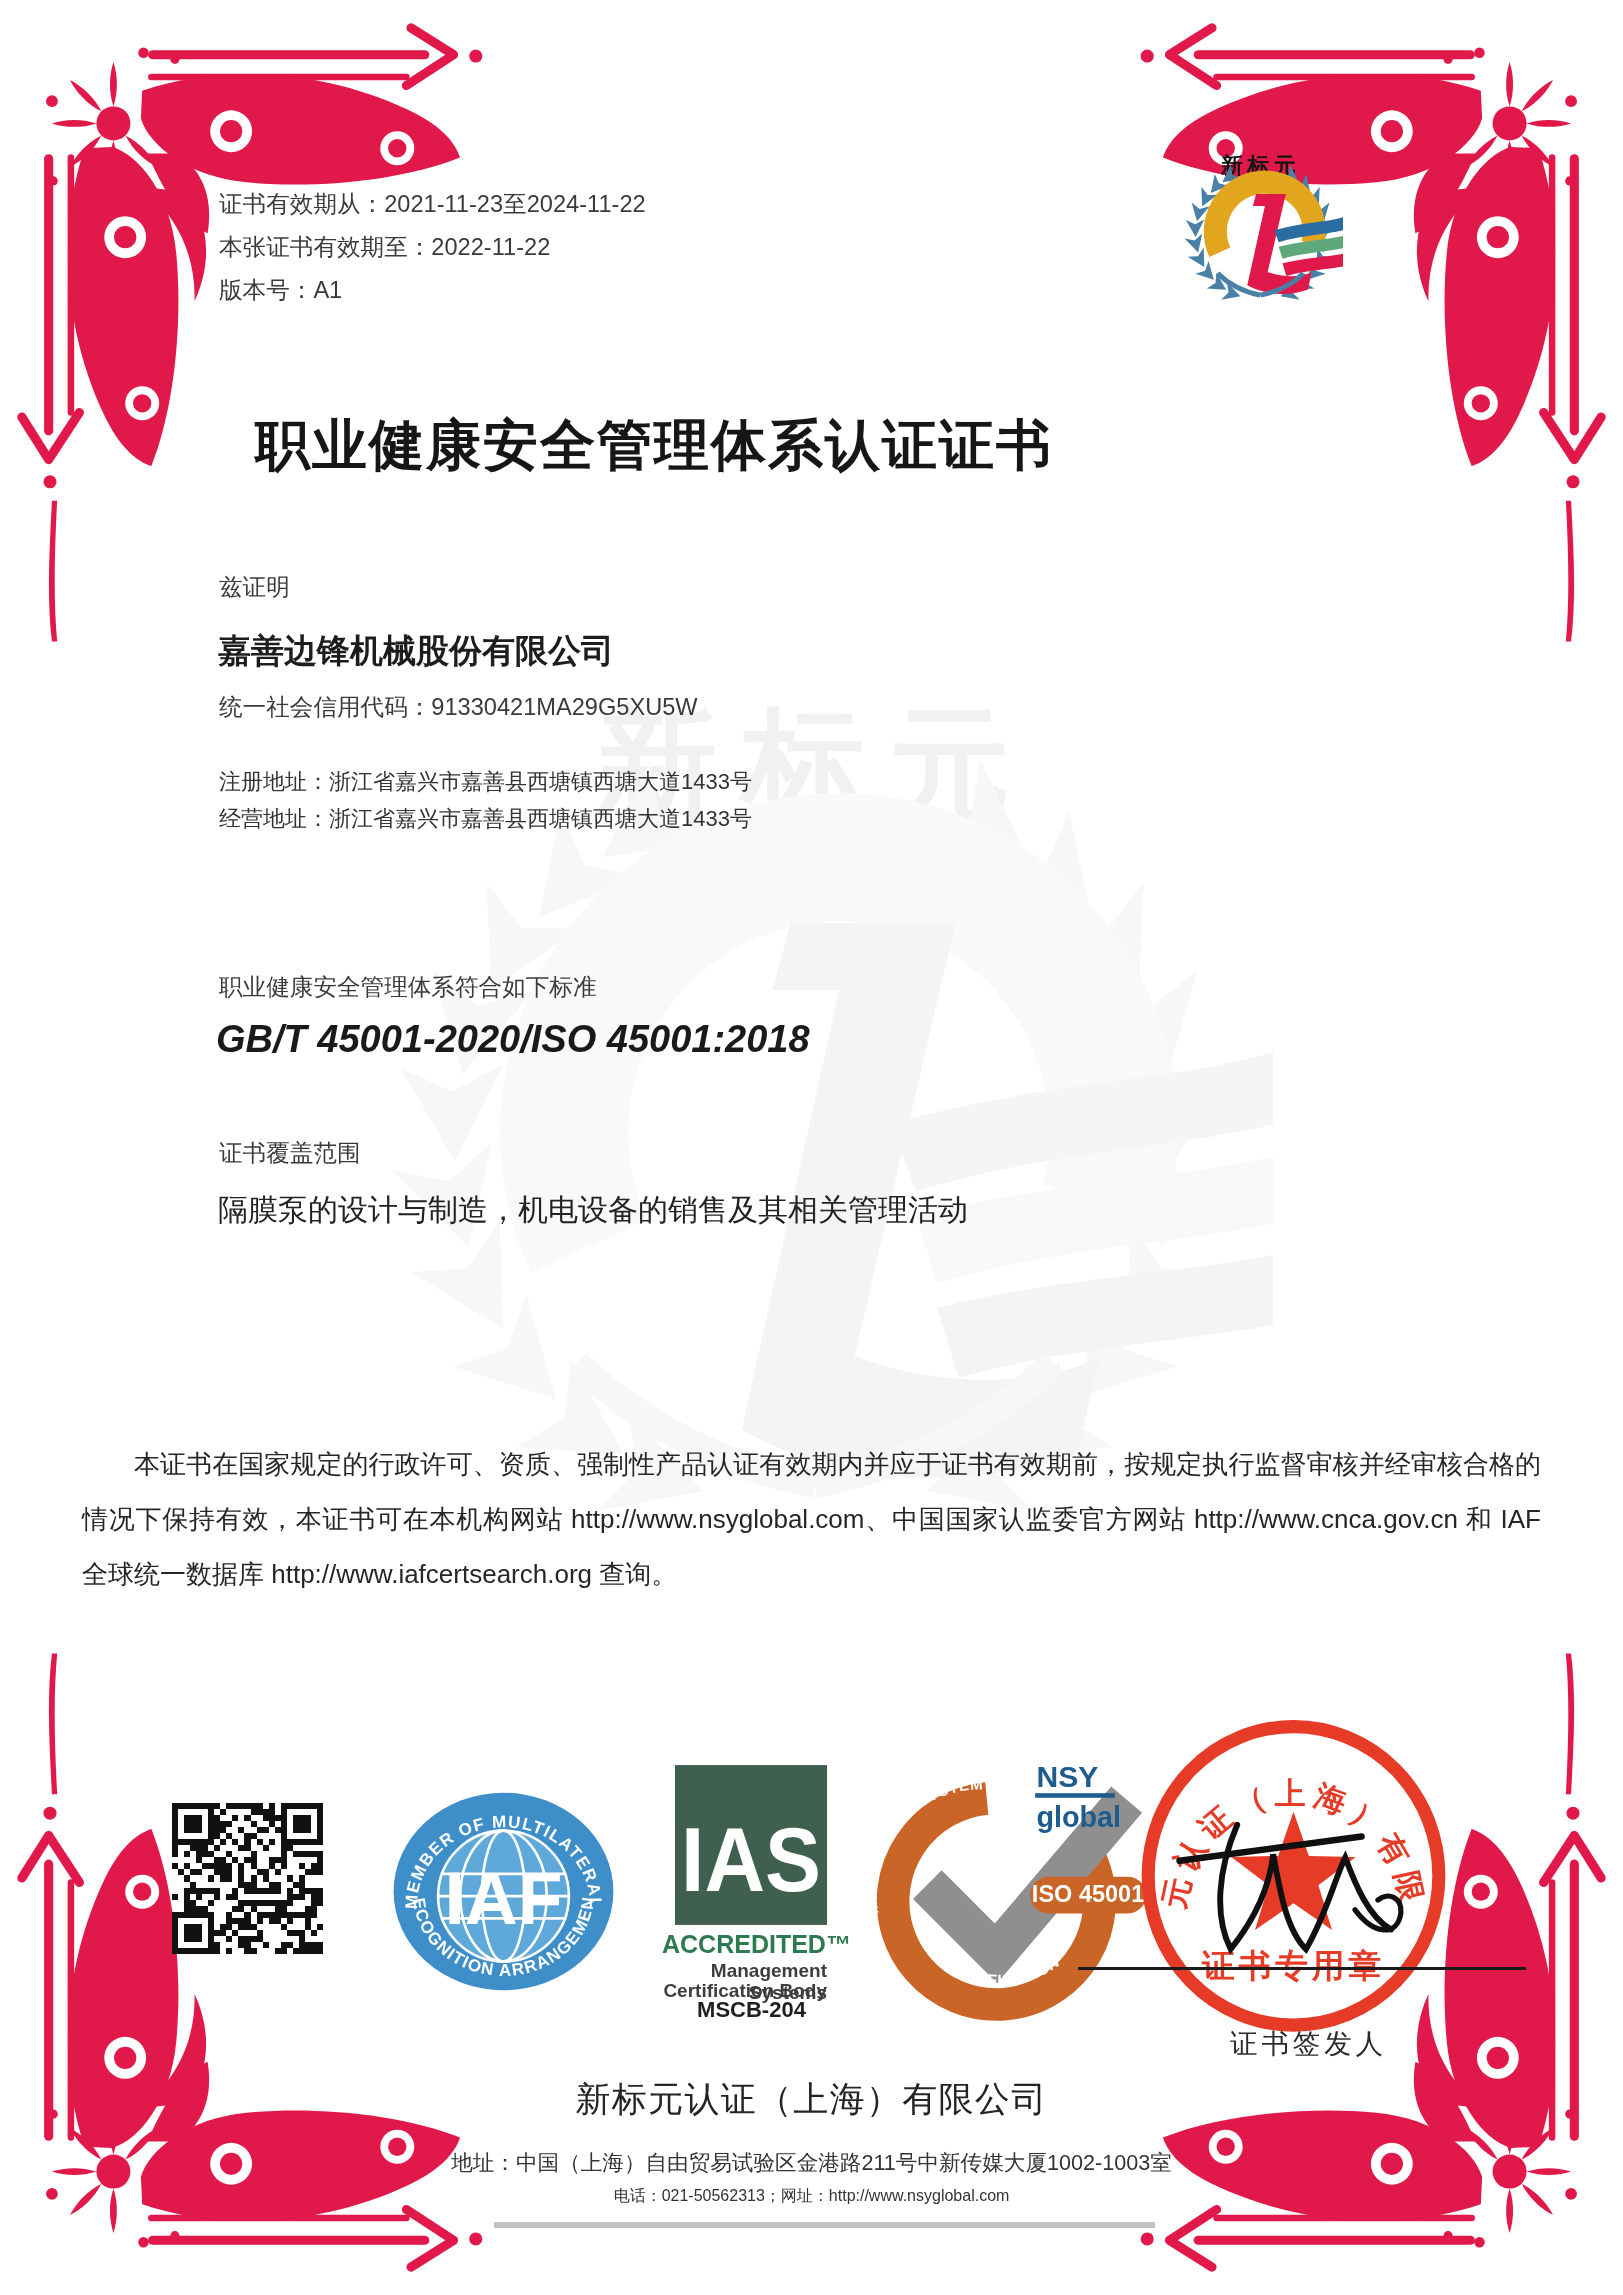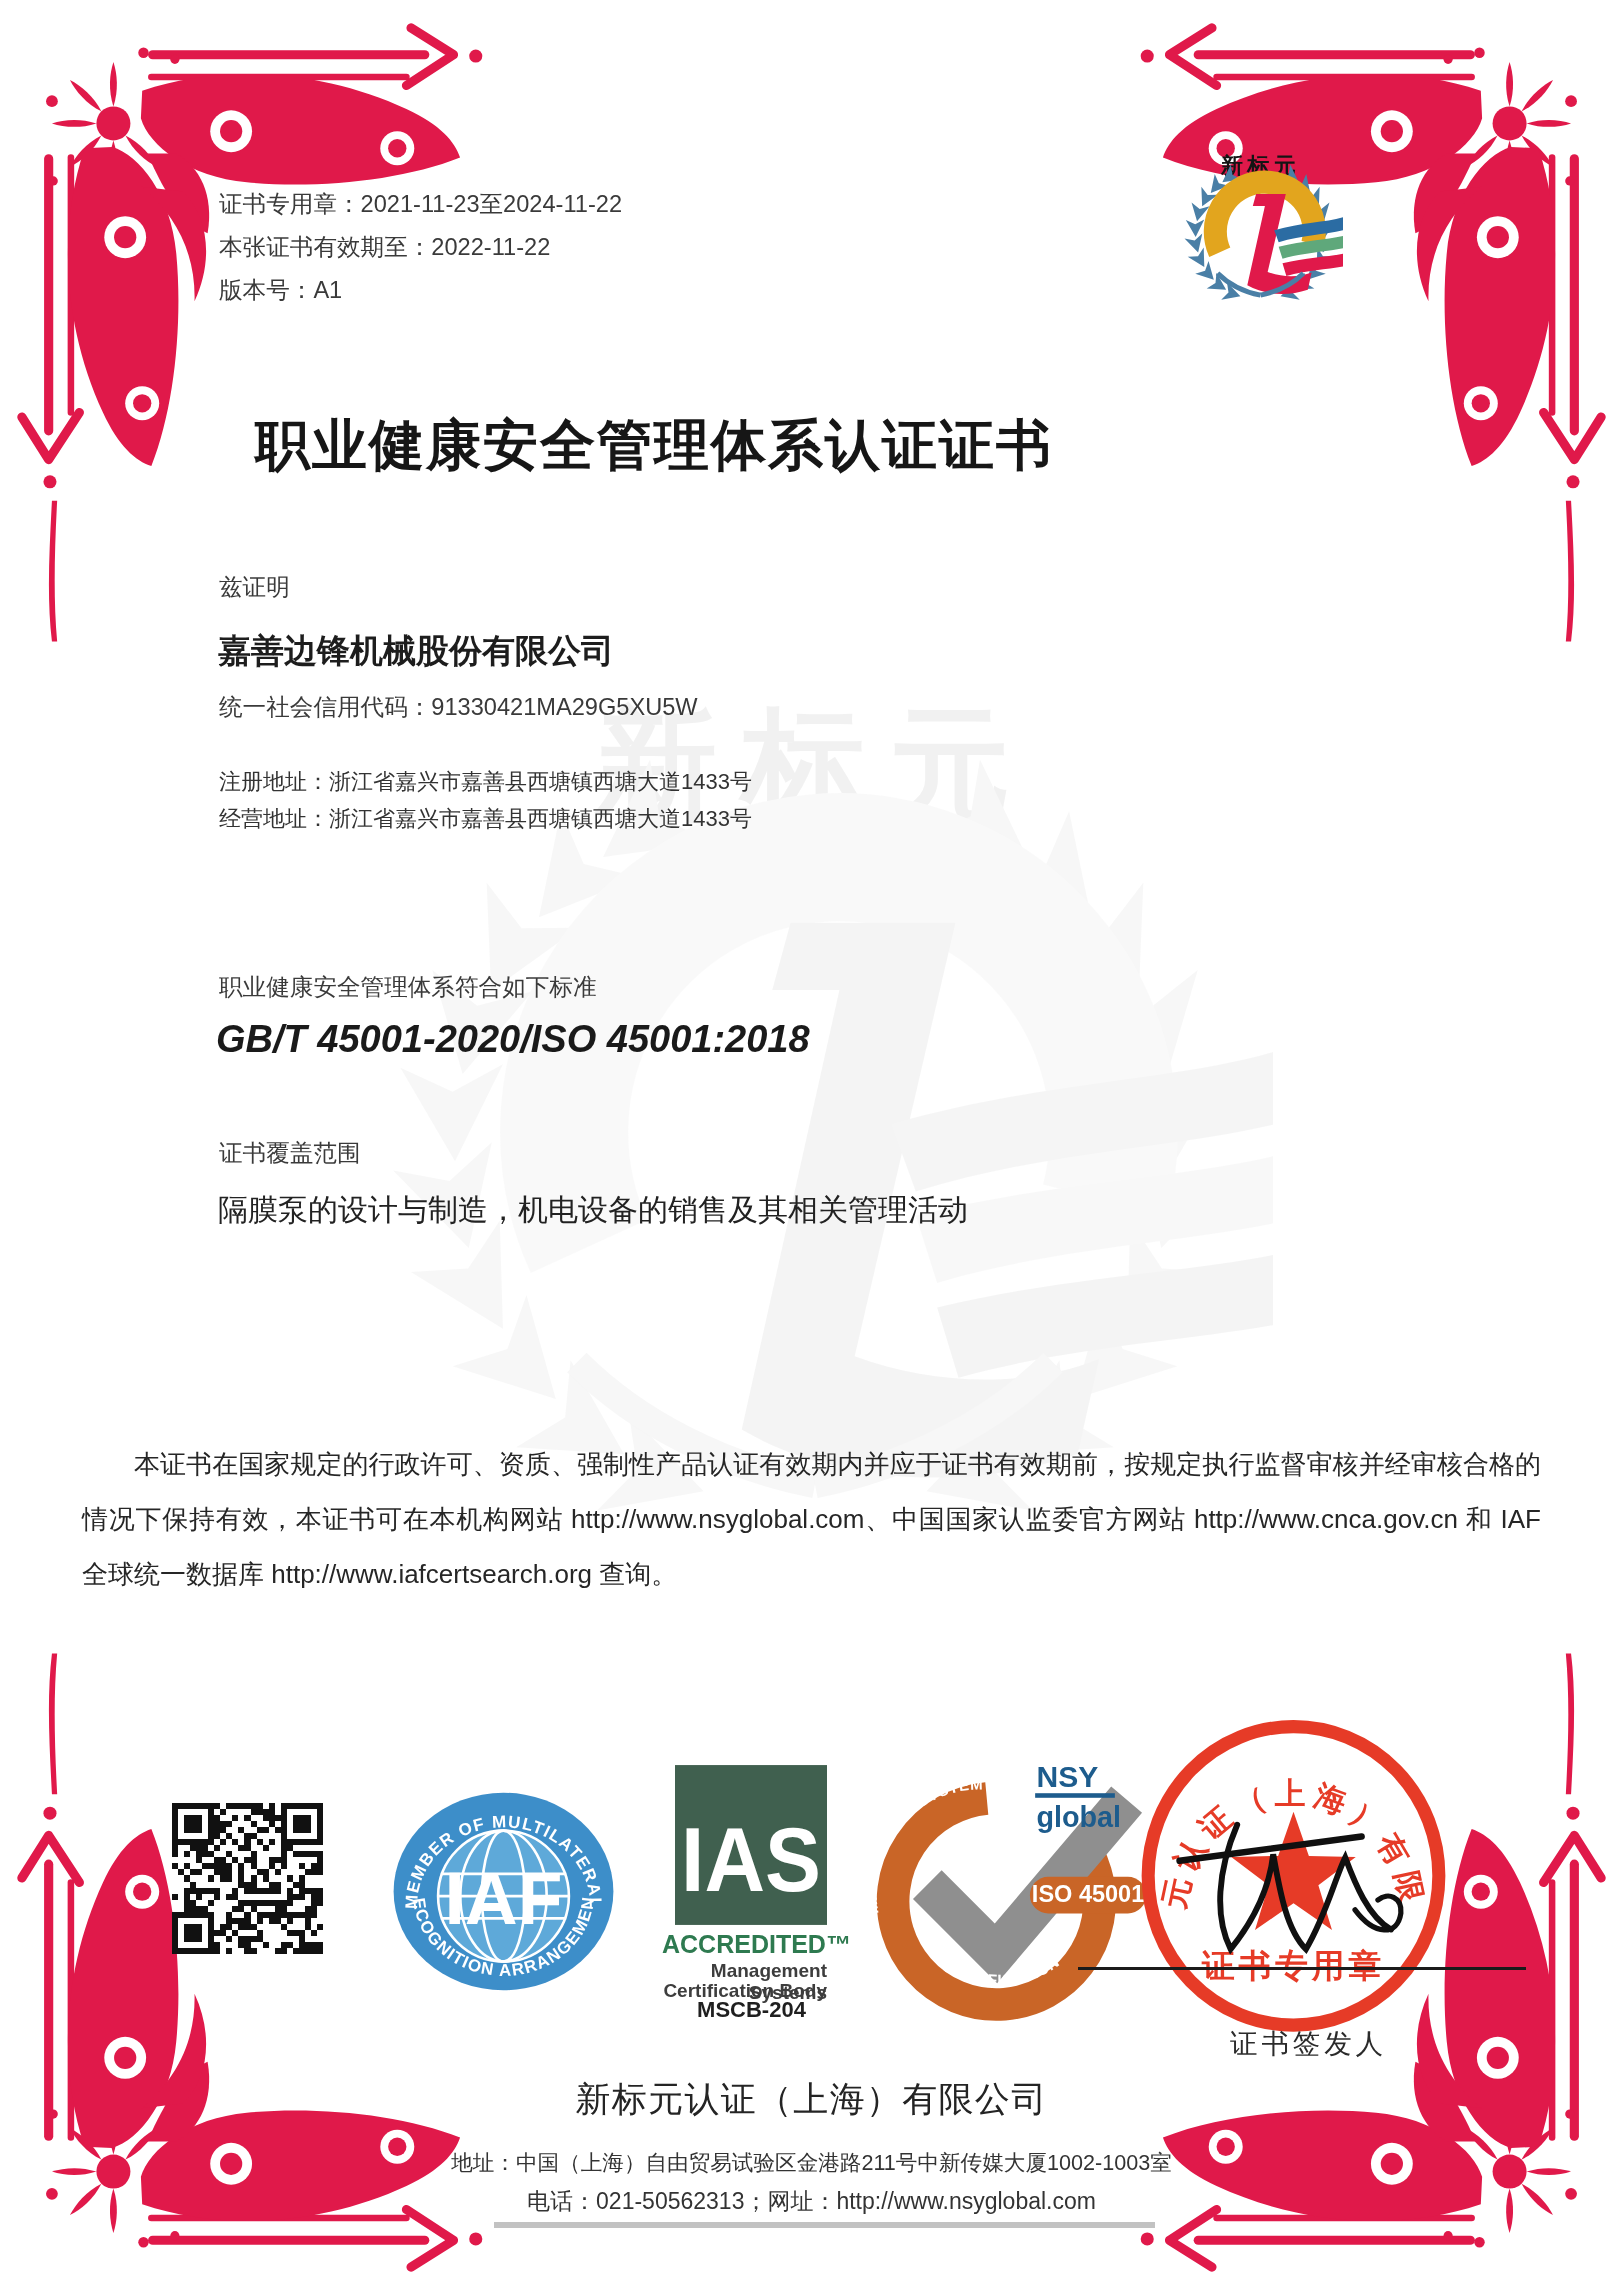"证书专用章：" span { text: 专用章 -> 有效期从 }
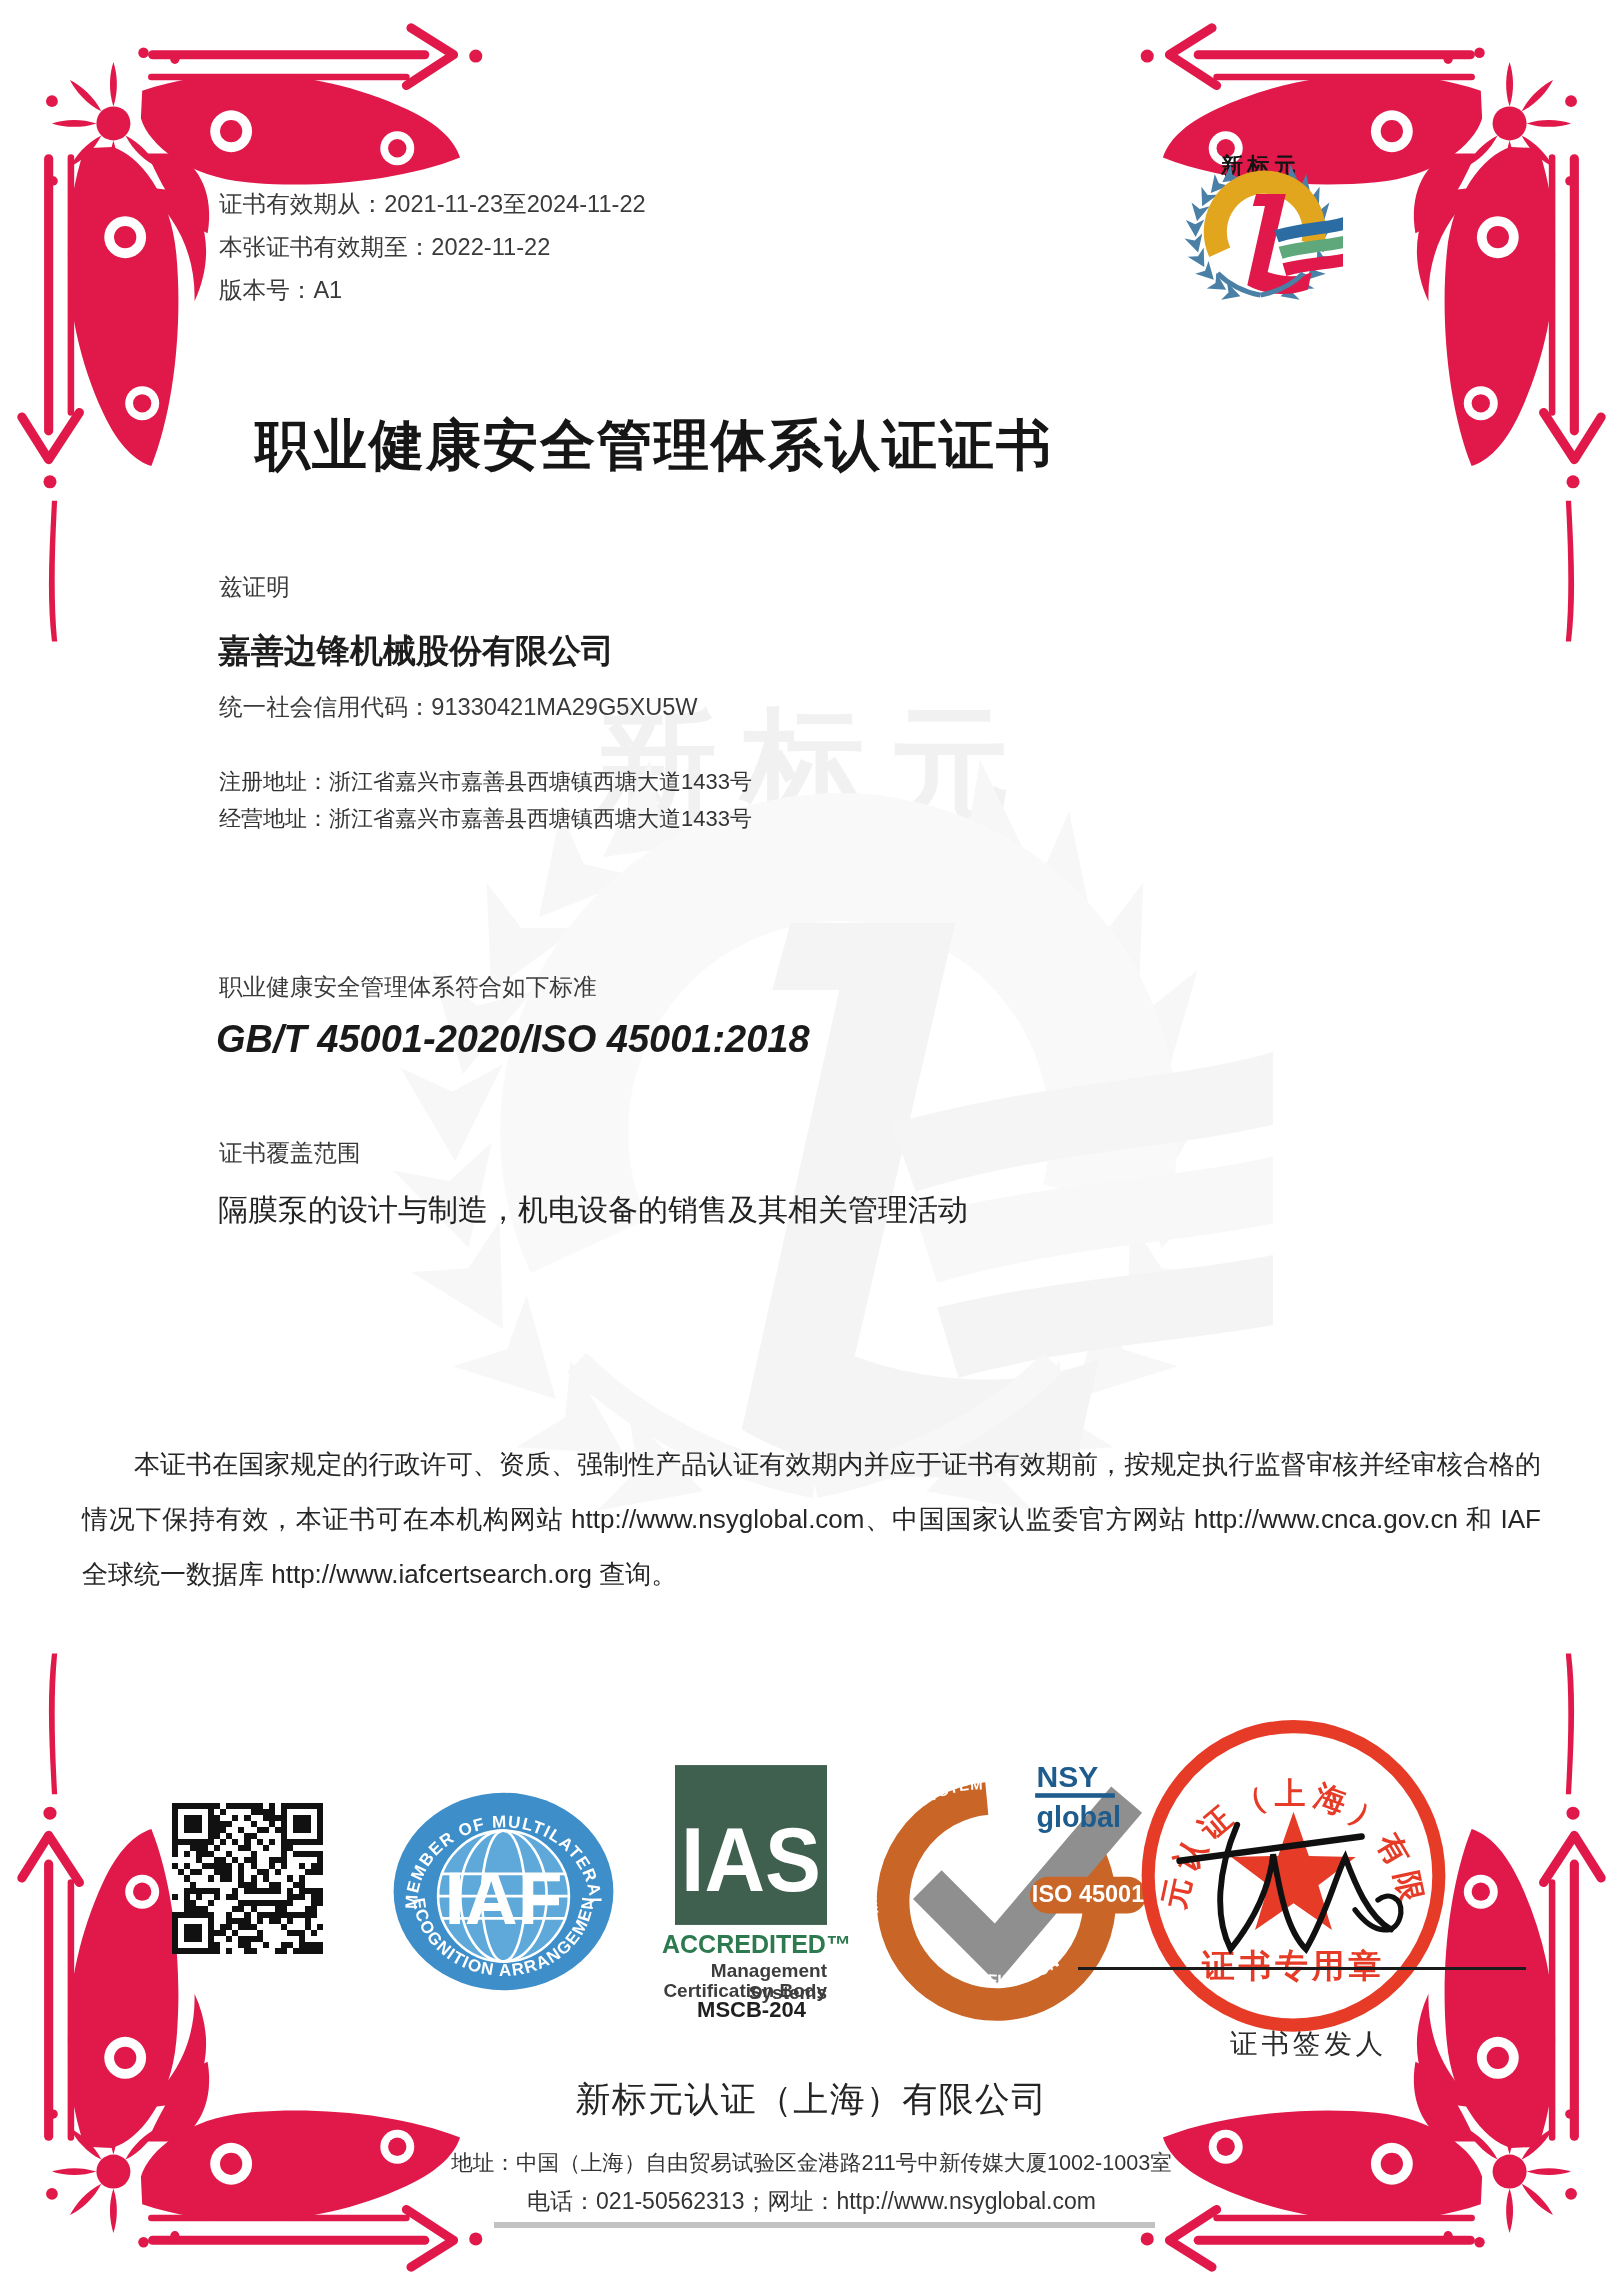"电话：021-50562313；网址：http://www.nsyglobal." .footer-line2 { font-size: 23px -> 16px }
